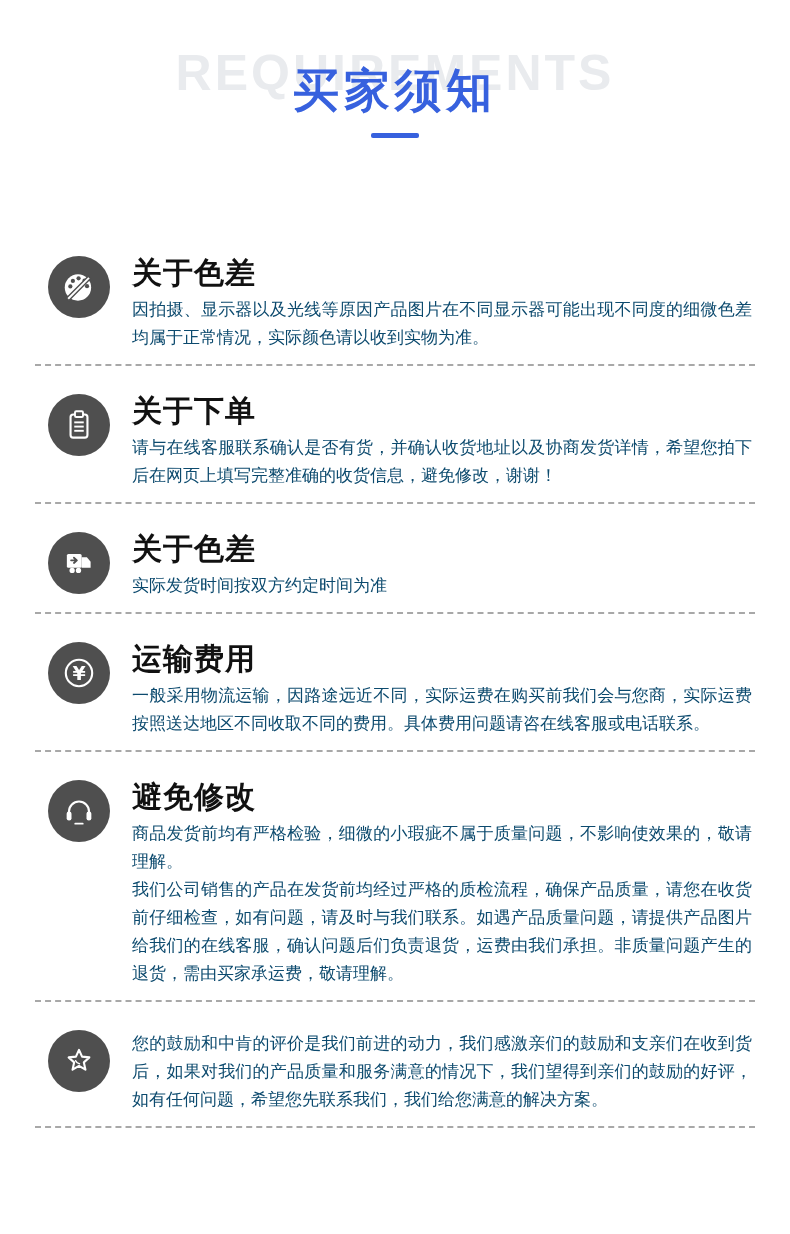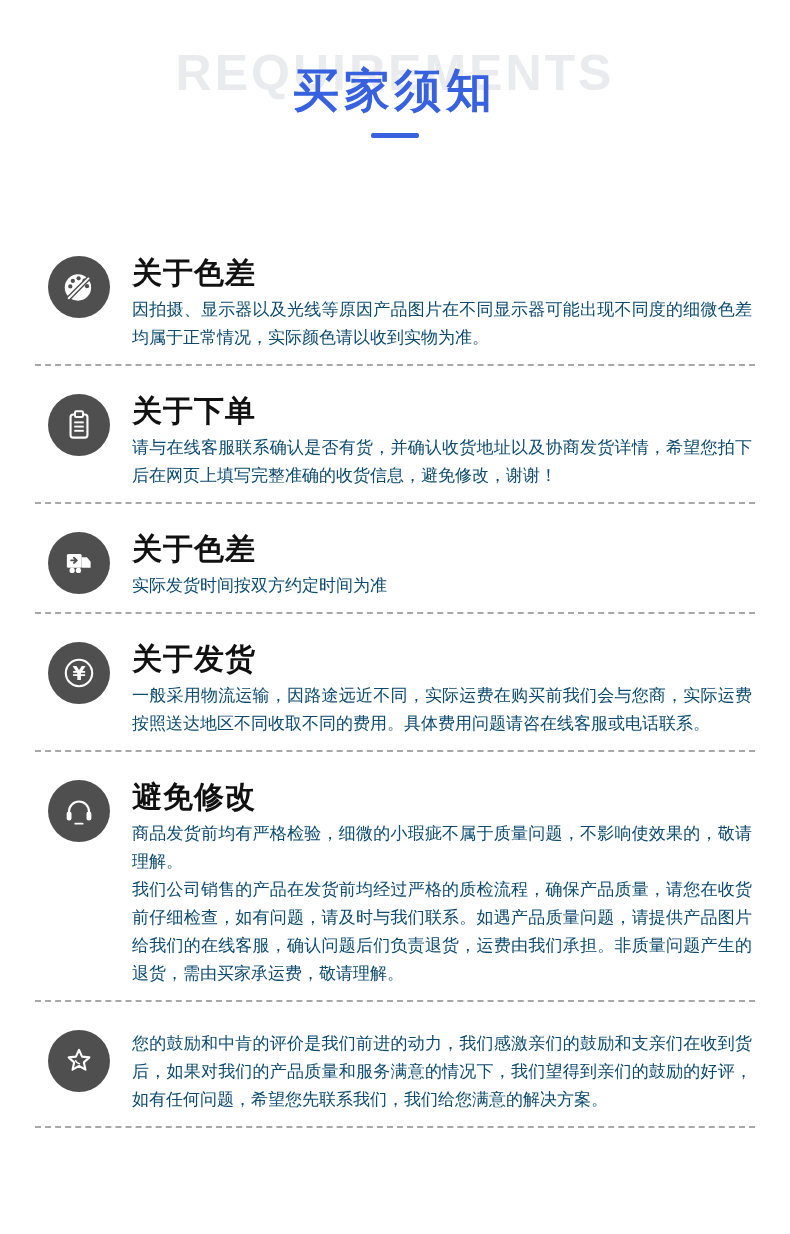"关于发货" div.section-title { text: 关于发货 -> 运输费用 }
